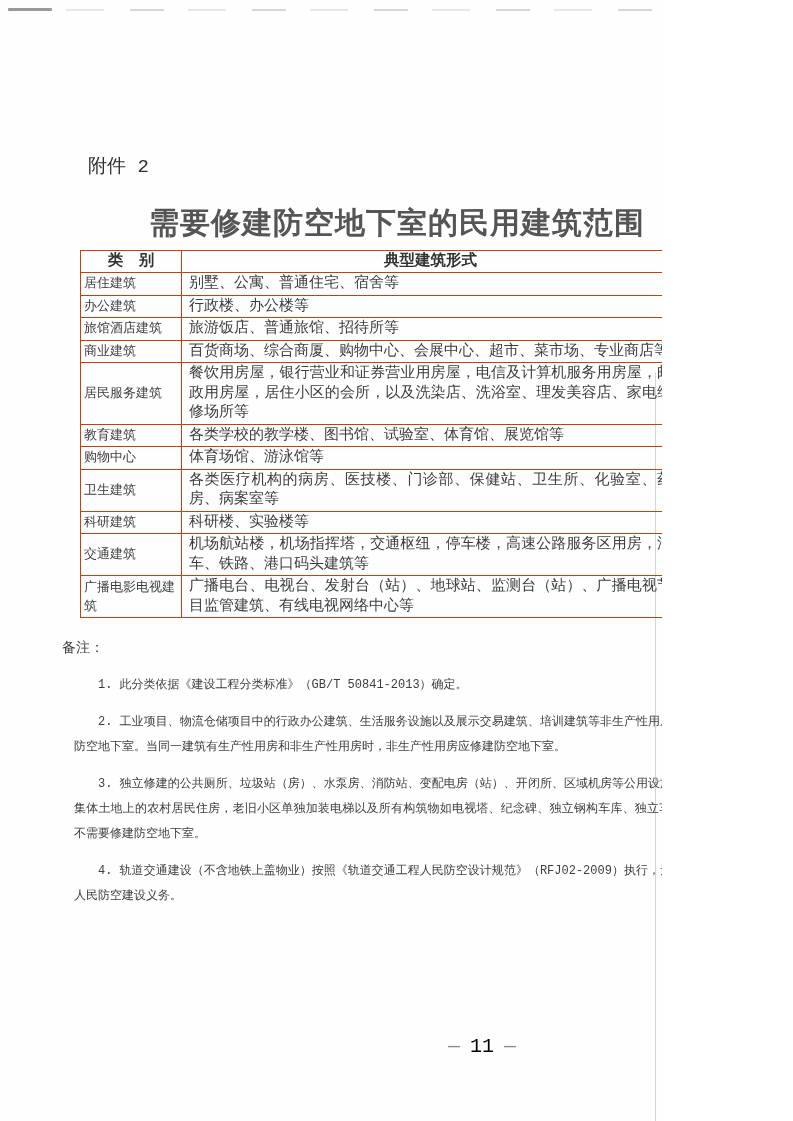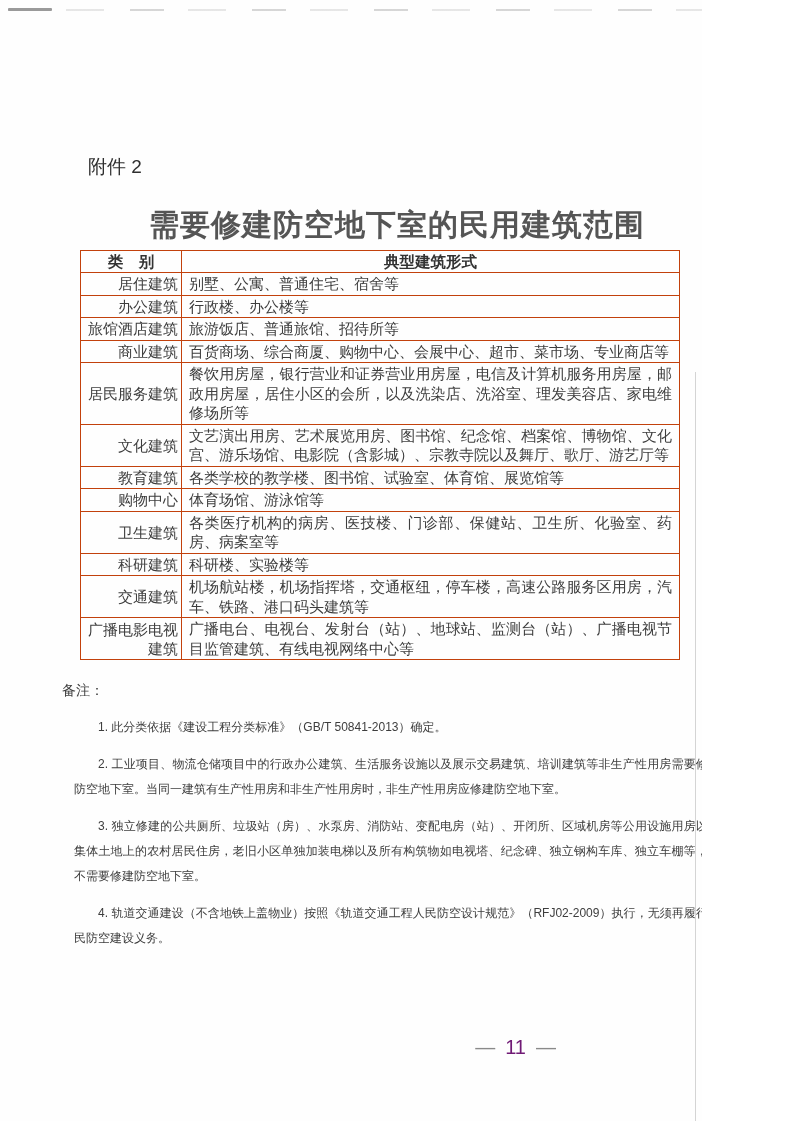"附件 2" .page { font-family: Liberation Sans, sans-serif -> Liberation Mono, monospace; padding-left: 40px -> none }
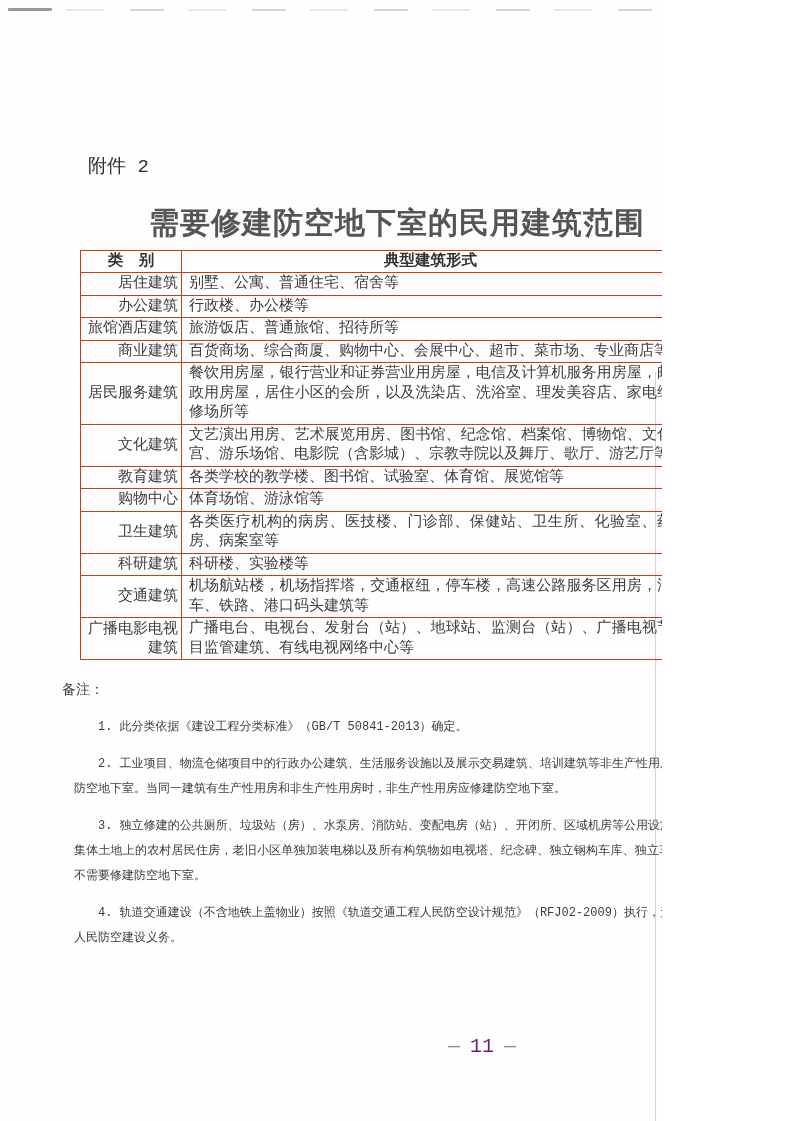"居住建筑" td.cat { font-size: 15px -> 13px; text-align: right -> left }
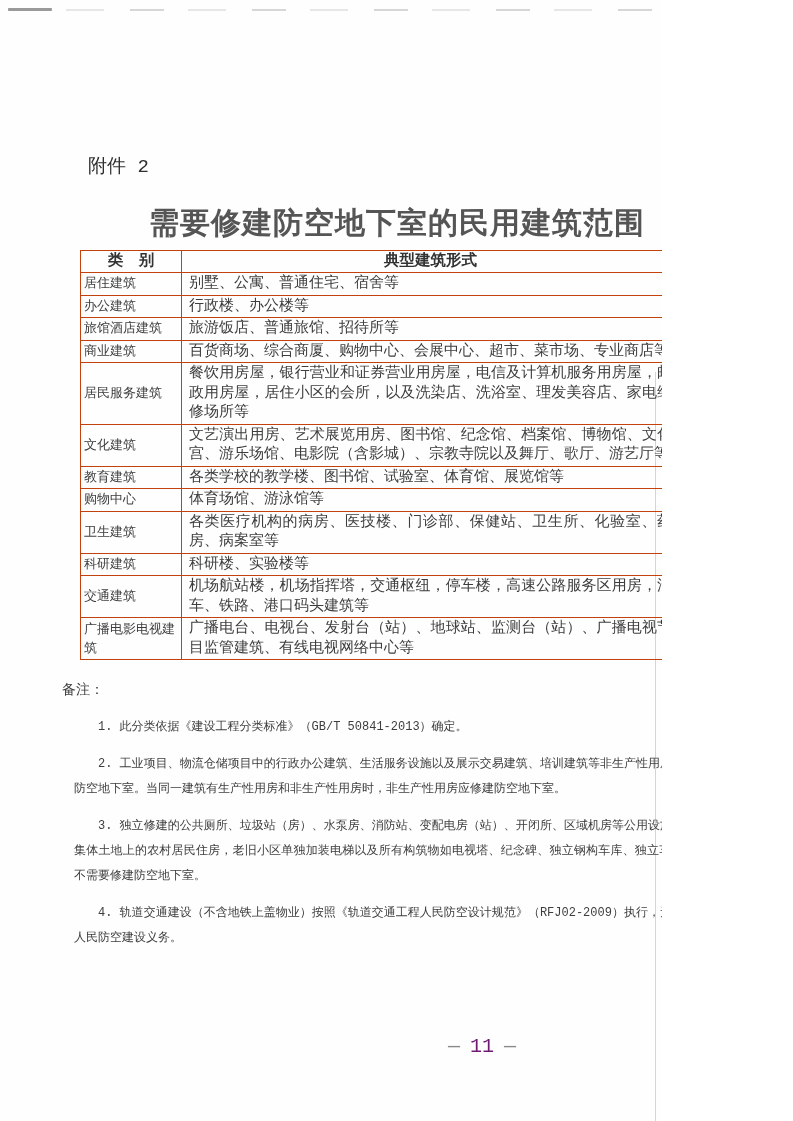"文化建筑" tr { html: <tr> <td>文化建筑</td> <td>文艺演出用房、艺术展览用房、图书馆、纪念馆、档案馆、博物馆、文化宫、游乐场馆、电影院（含影城）、宗教寺院以及舞厅、歌厅、游艺厅等</td> </tr> -> none }
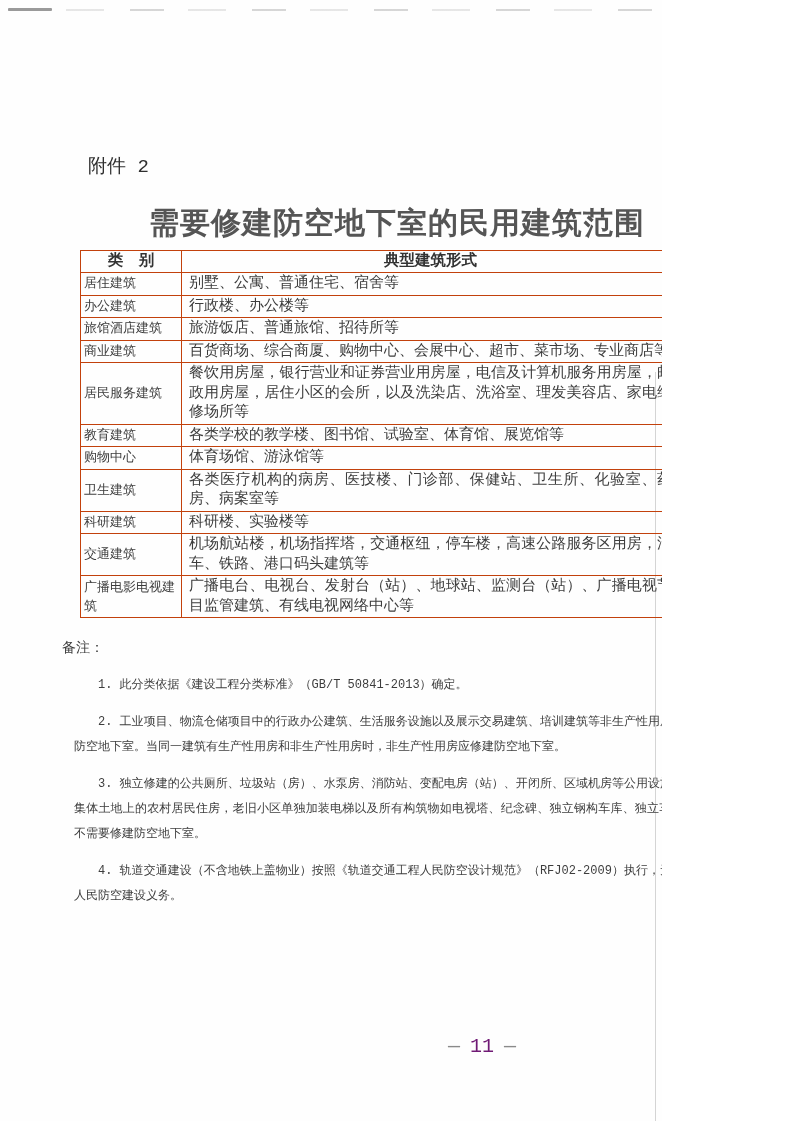"11" .footer .num { color: #701a75 -> #000000 }
